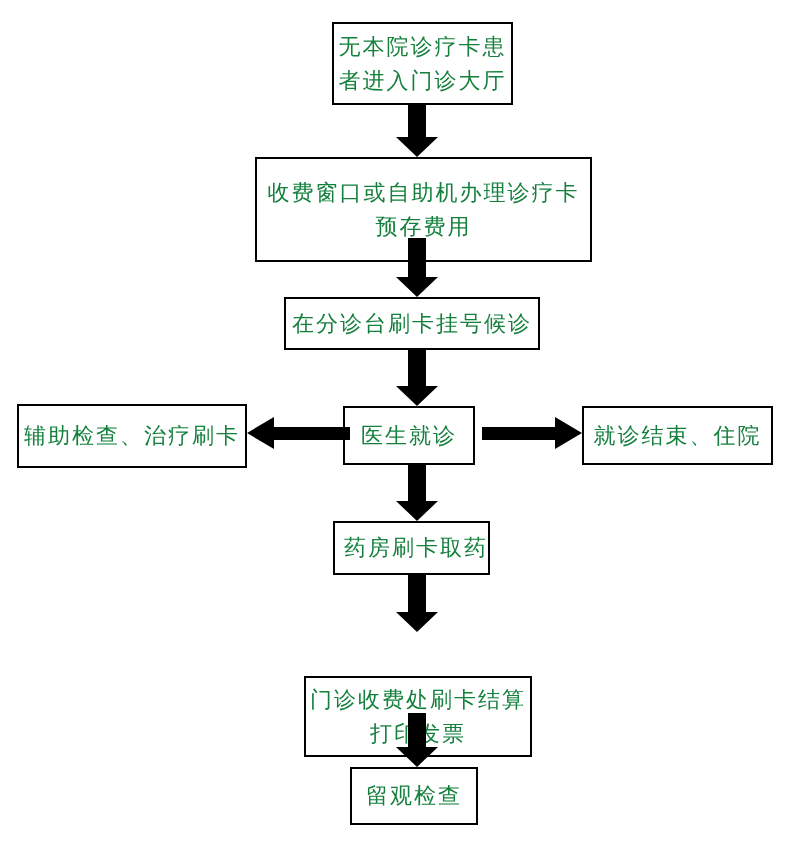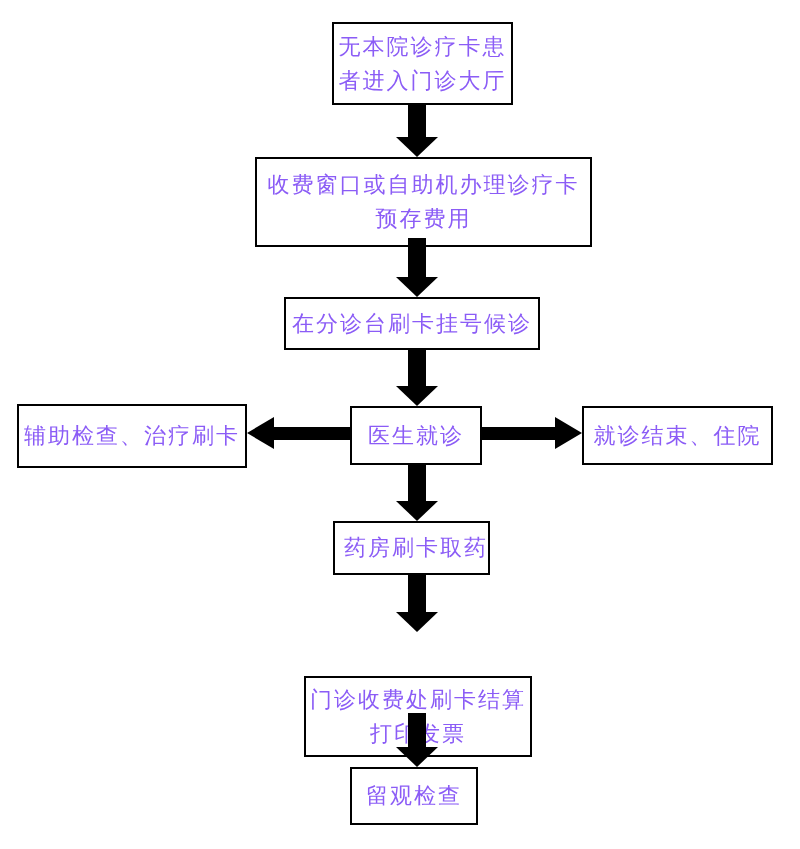"无本院诊疗卡患" .canvas { color: #8b5cf6 -> #15803d }
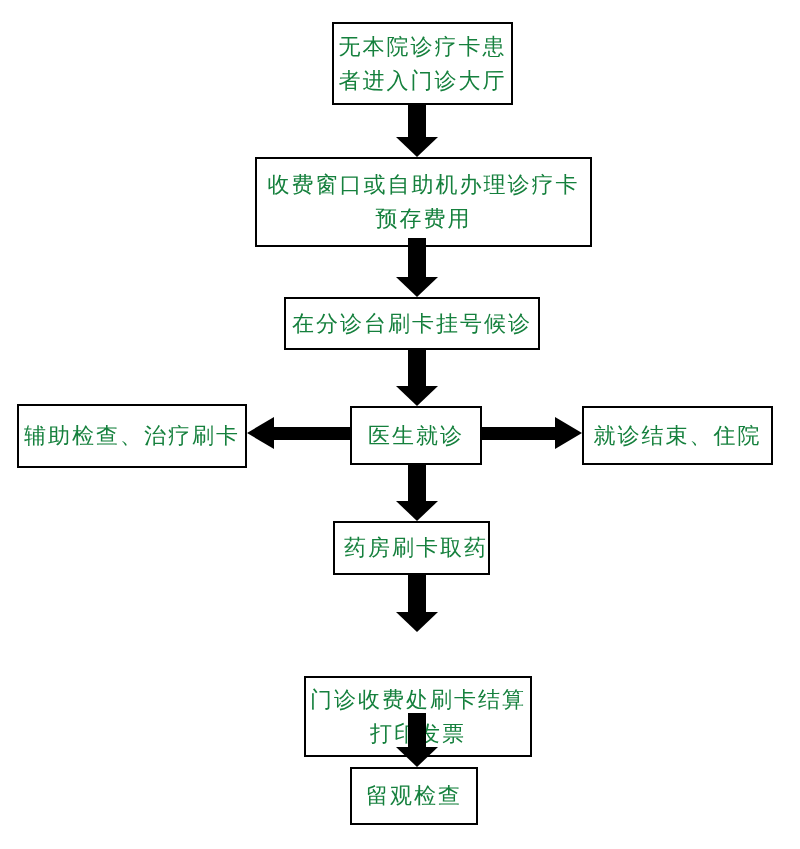"收费窗口或自助机办理诊疗卡" .n-fee { height: 90px -> 105px }
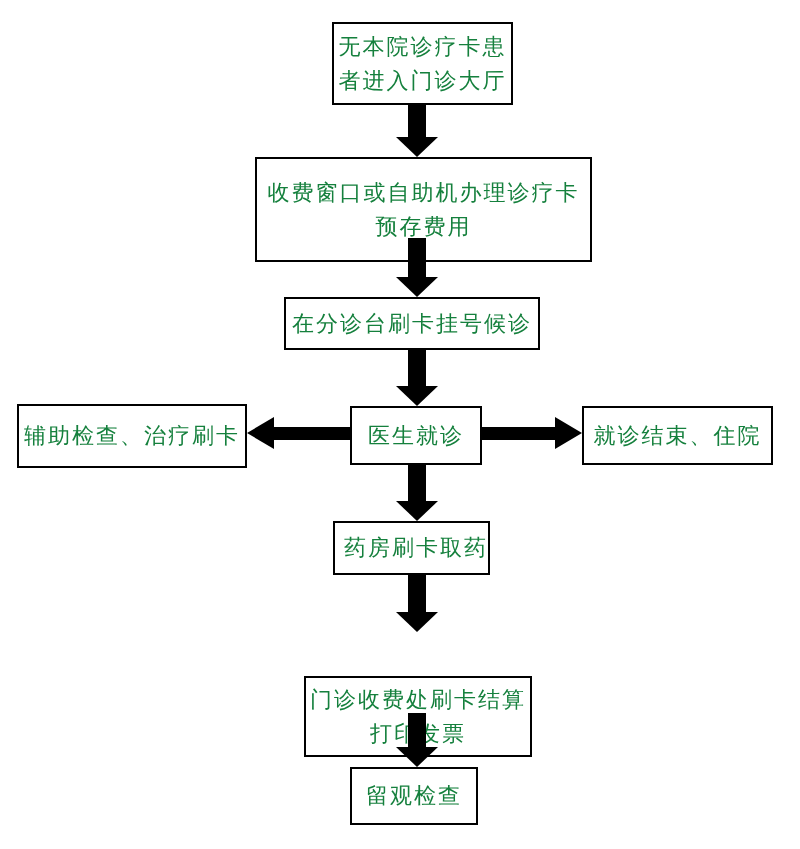"医生就诊" .n-doctor { left: 350px -> 343px }
